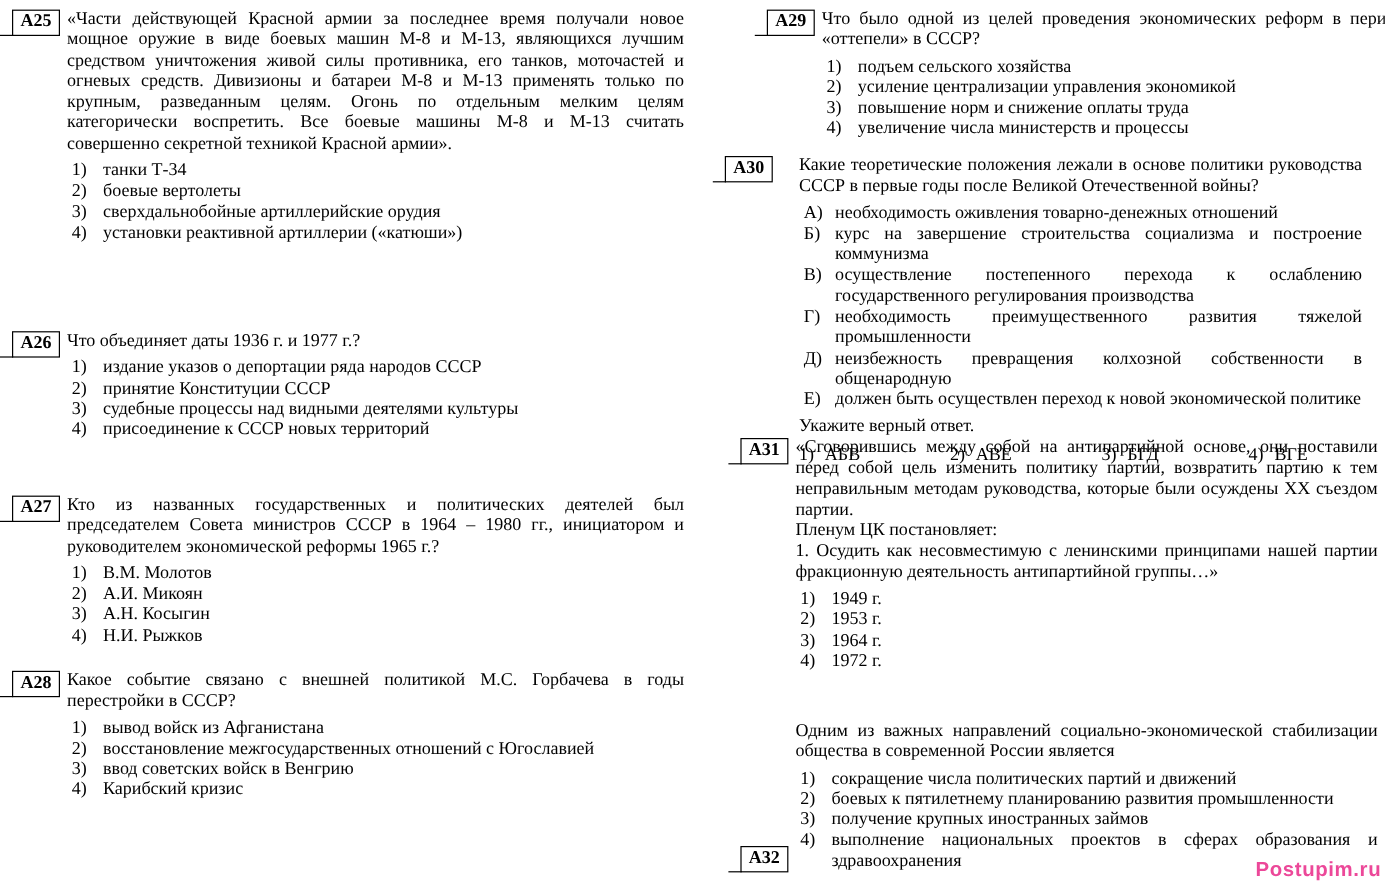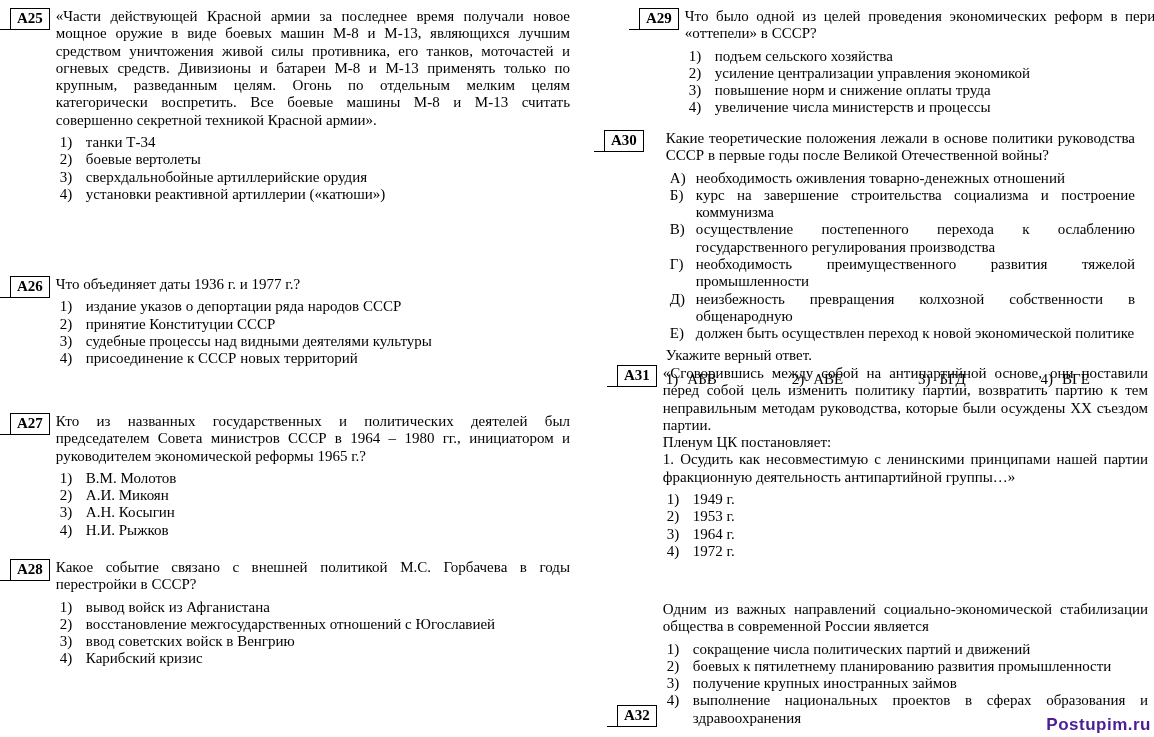"Postupim.ru" .watermark { color: #4c1d95 -> #ec4899 }
